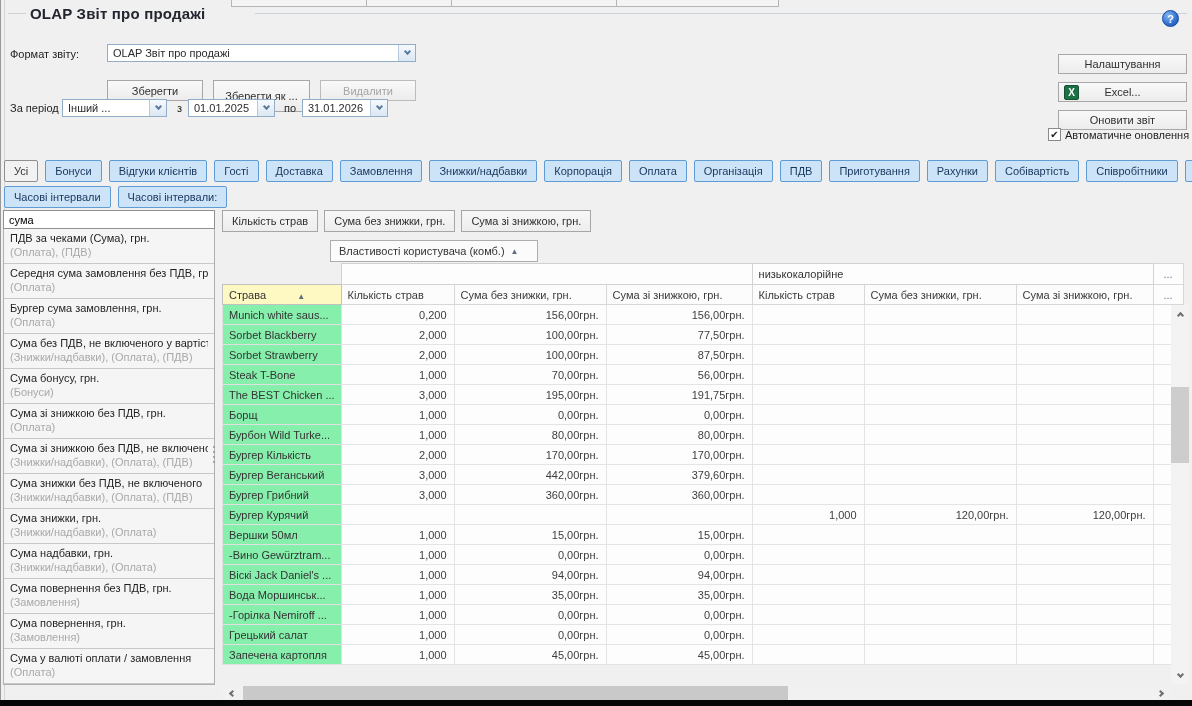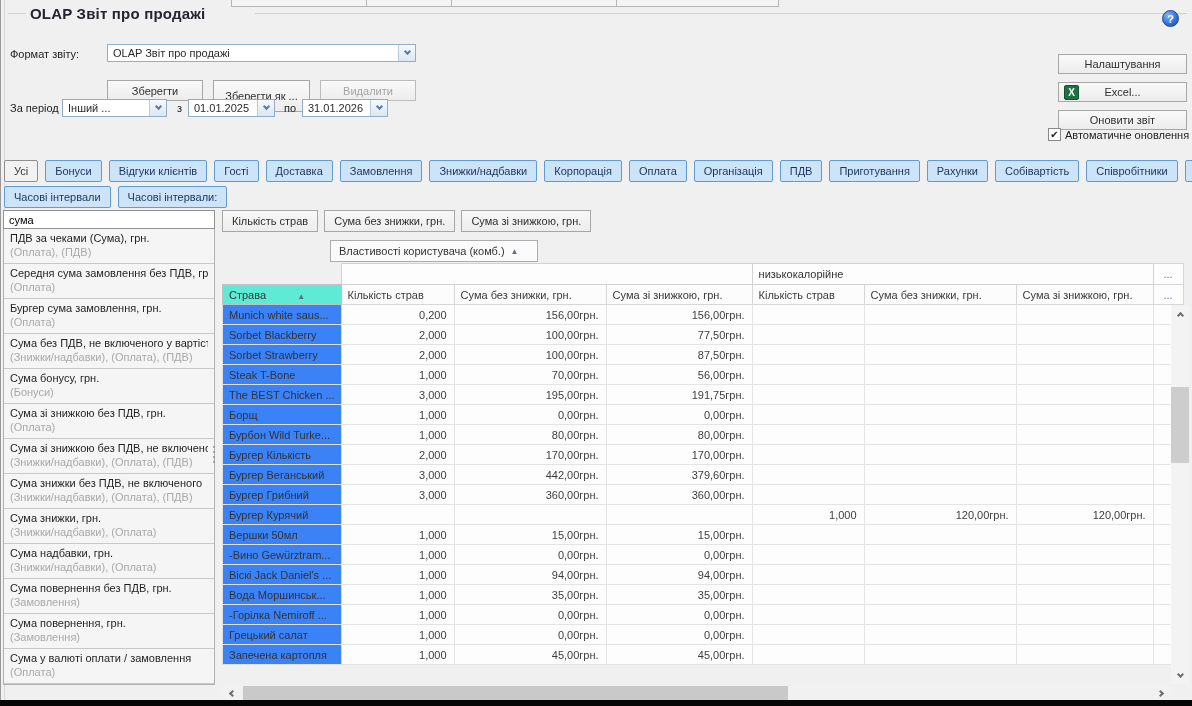"Страва ▲" th.dish-hdr { background: #5eead4 -> #fef9c3 }
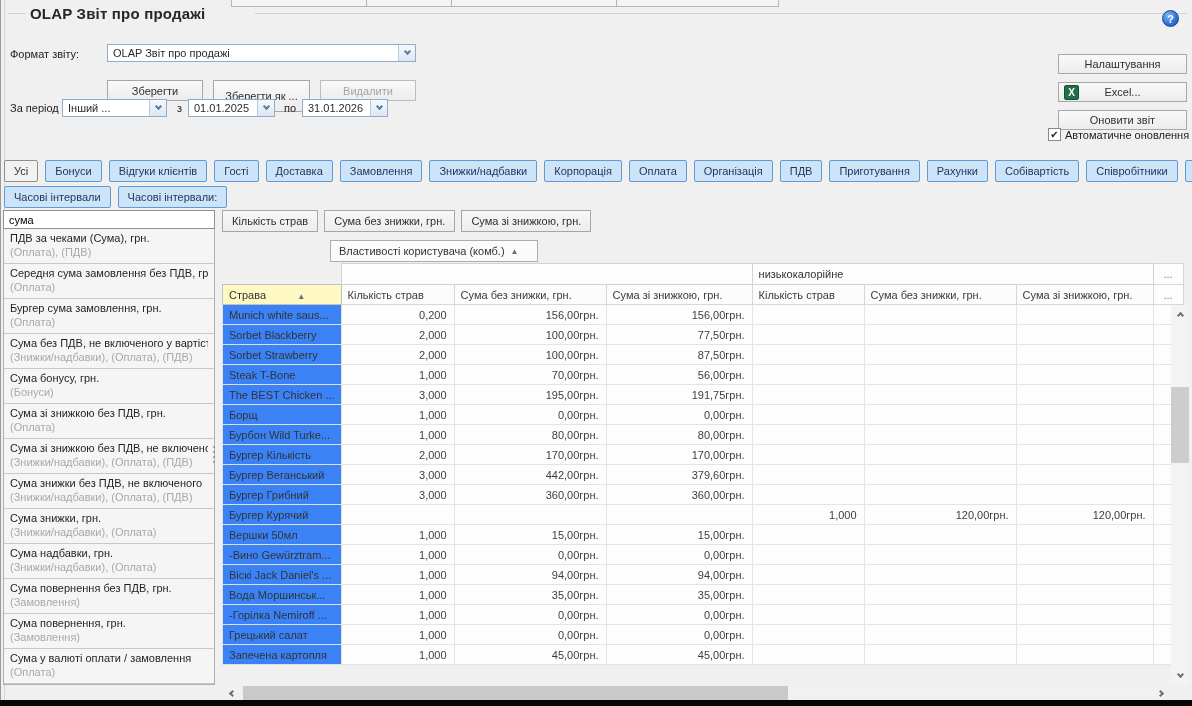"Munich white saus..." td.c-dish { background: #3b82f6 -> #86efac }
